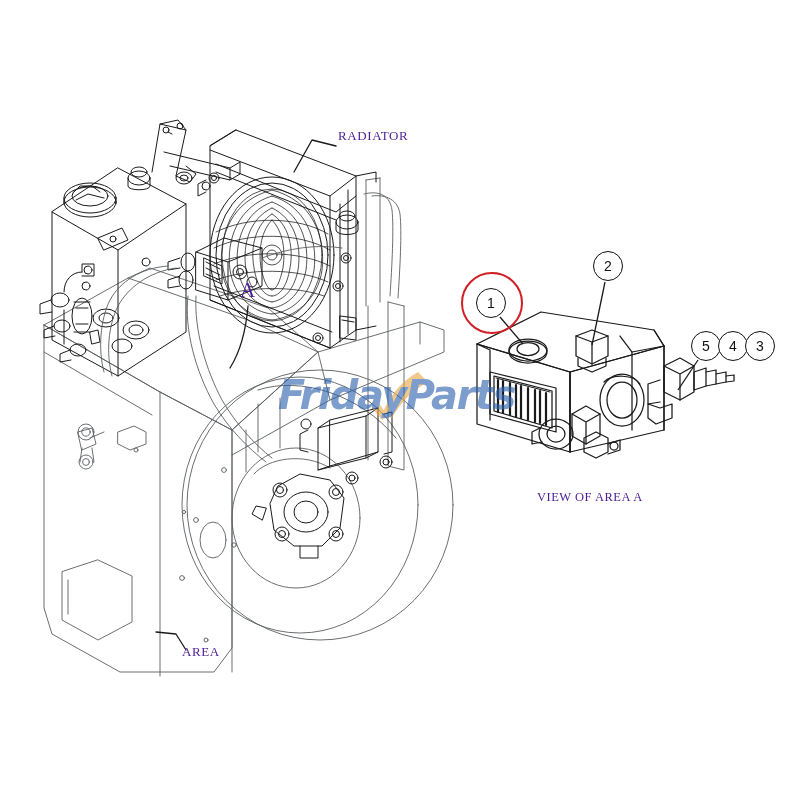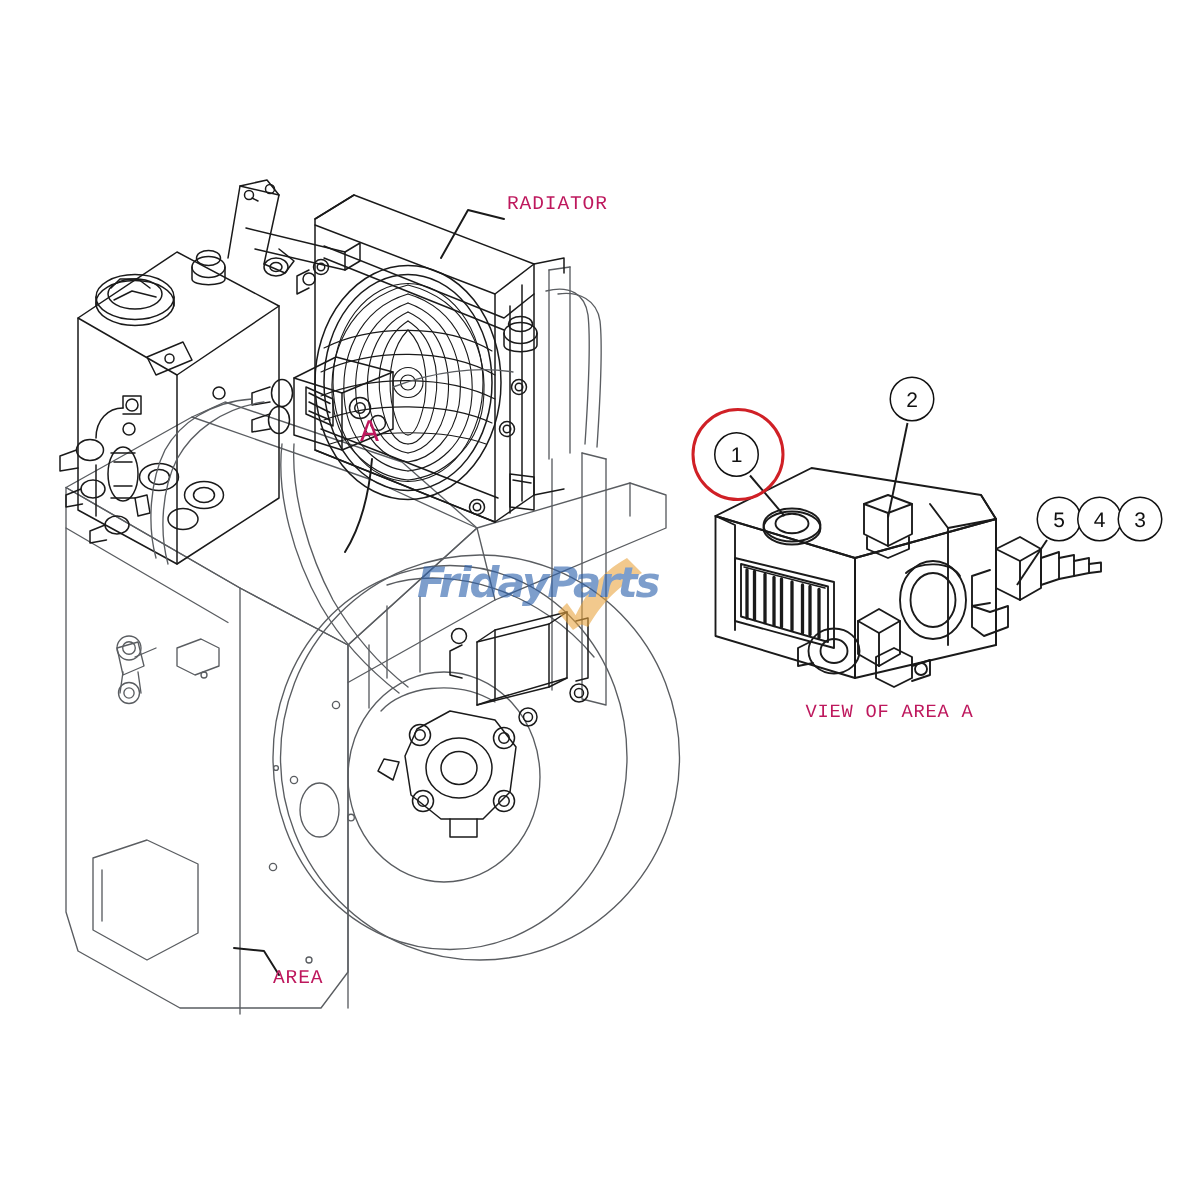"RADIATOR" .lbl { color: #be185d -> #4c1d95; font-family: Liberation Mono, monospace -> Liberation Serif, serif }
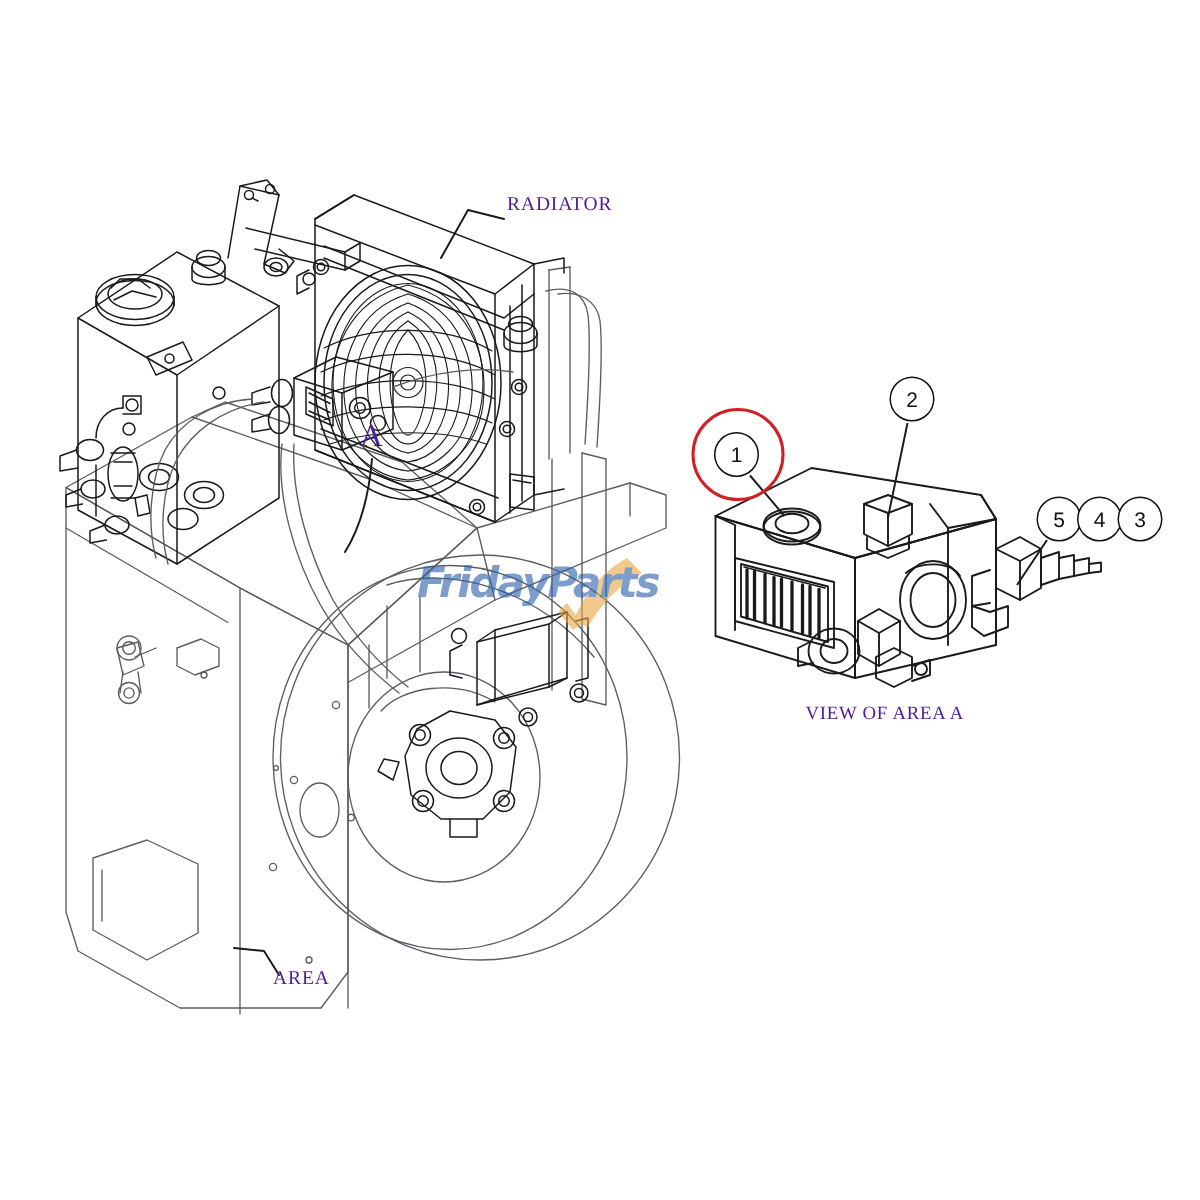"FridayParts" #watermark .wm-text { font-size: 28px -> 40px }
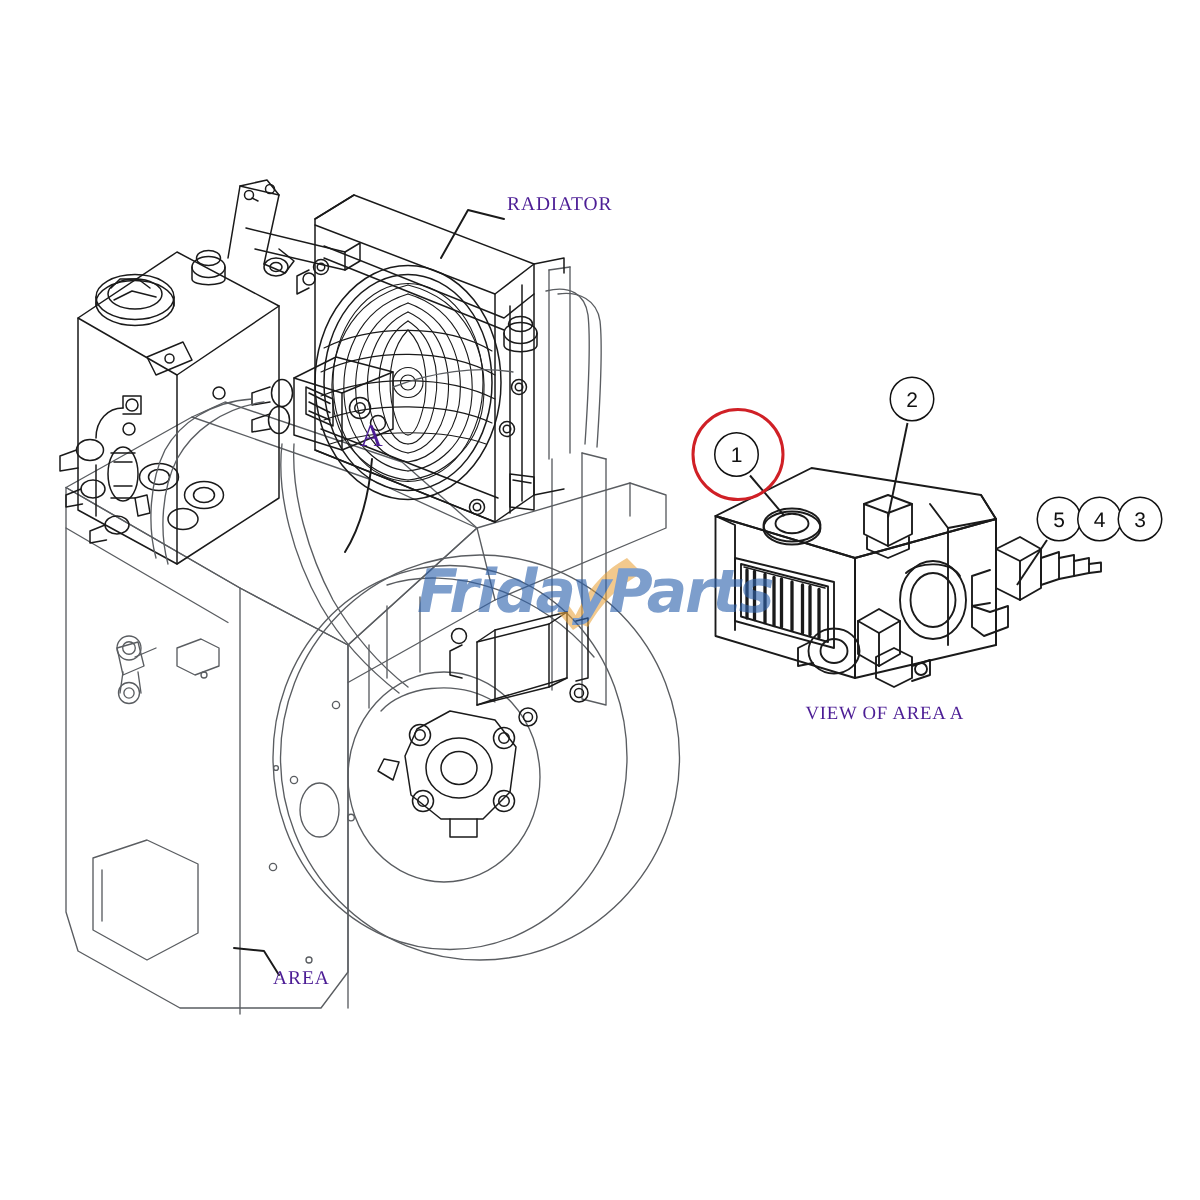"VIEW OF AREA A" div.lbl { top: 468px -> 490px }
